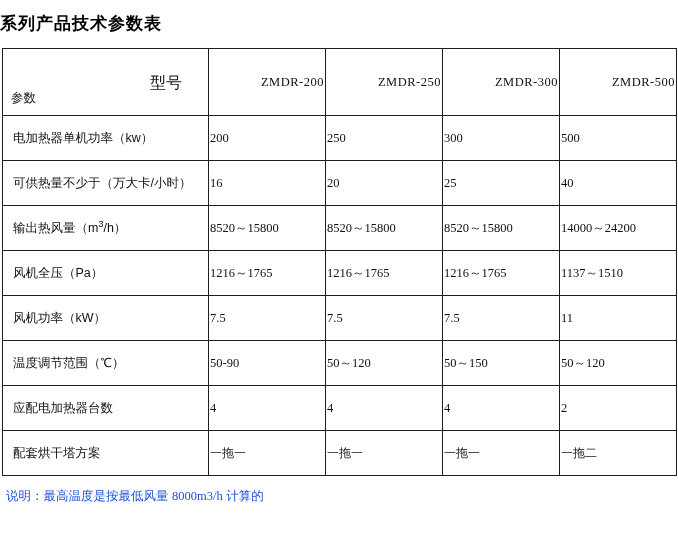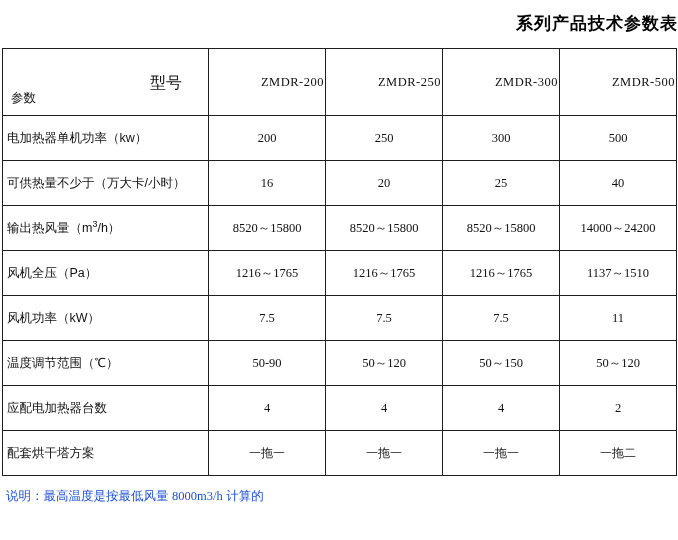"系列产品技术参数表" .title { text-align: right -> left }
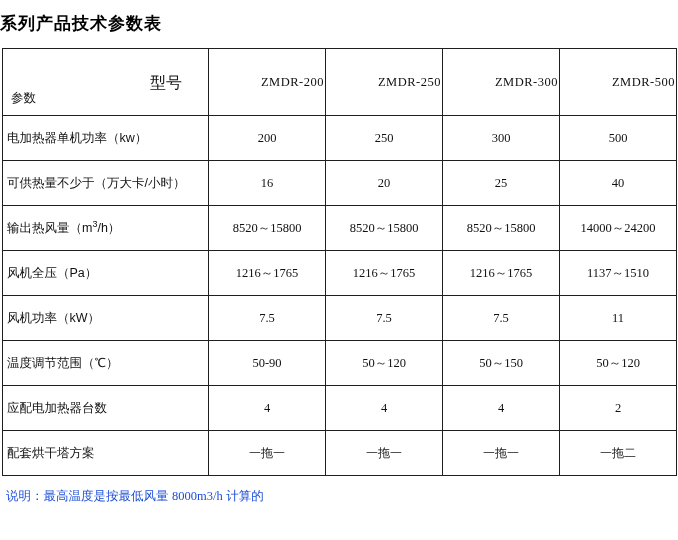"电加热器单机功率（kw）" td.rowlabel { padding-left: 4px -> 10px }
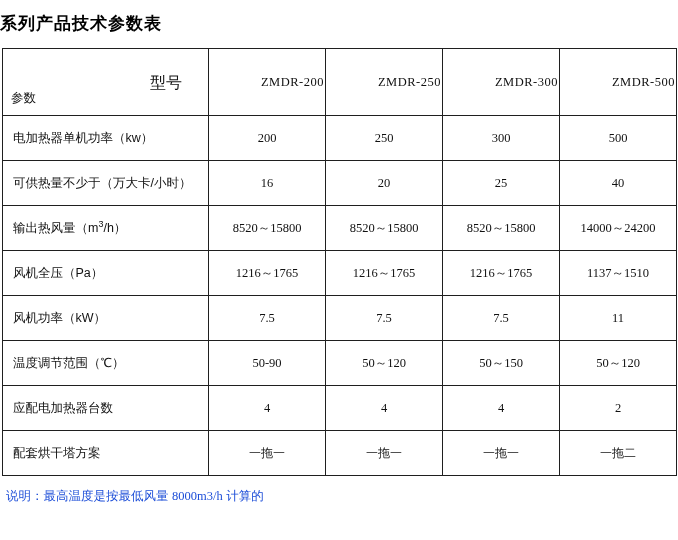"200" td.val { text-align: center -> left }
